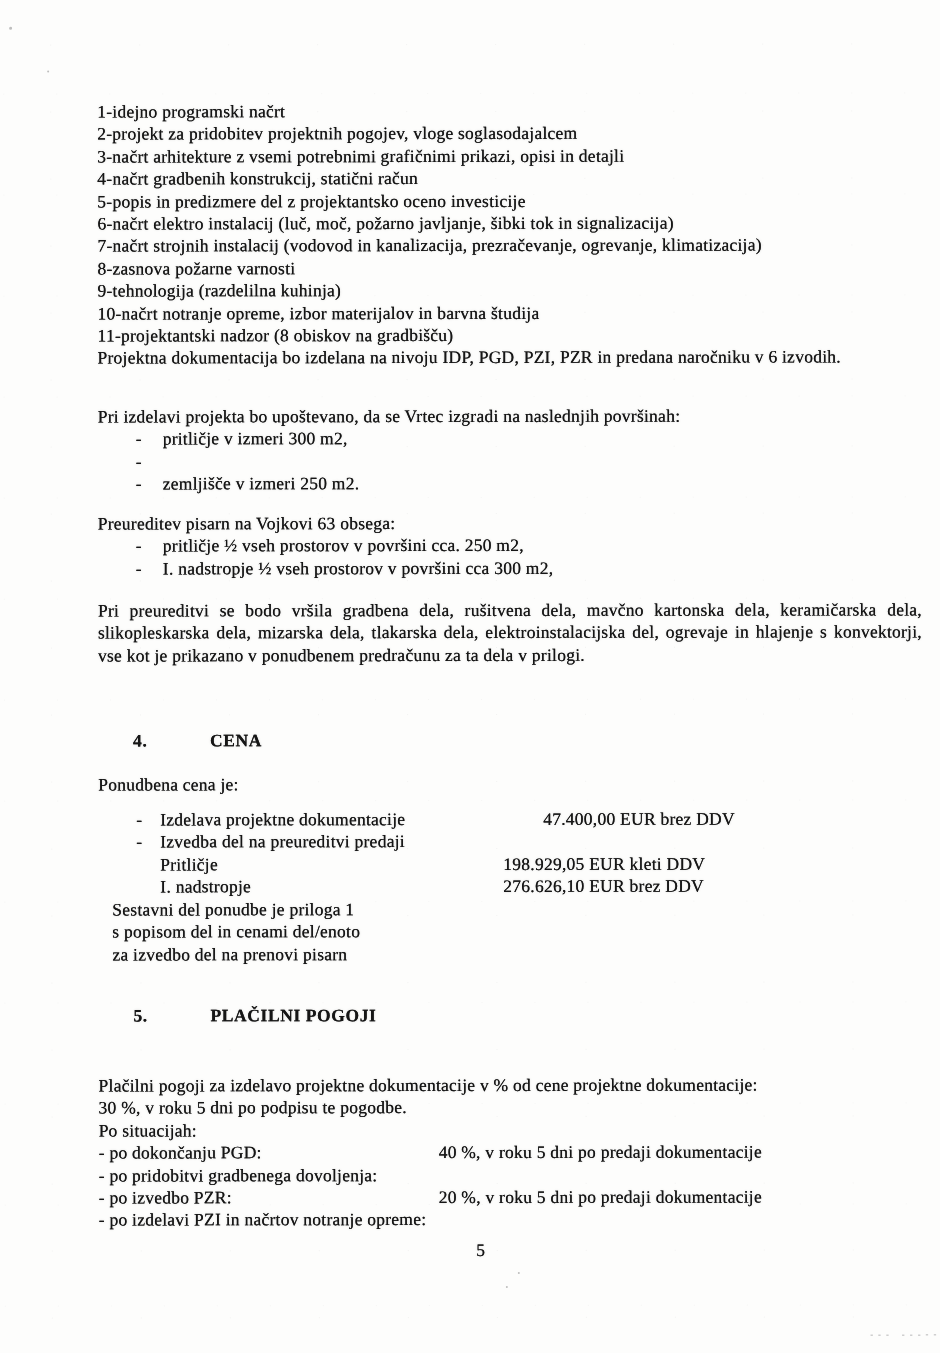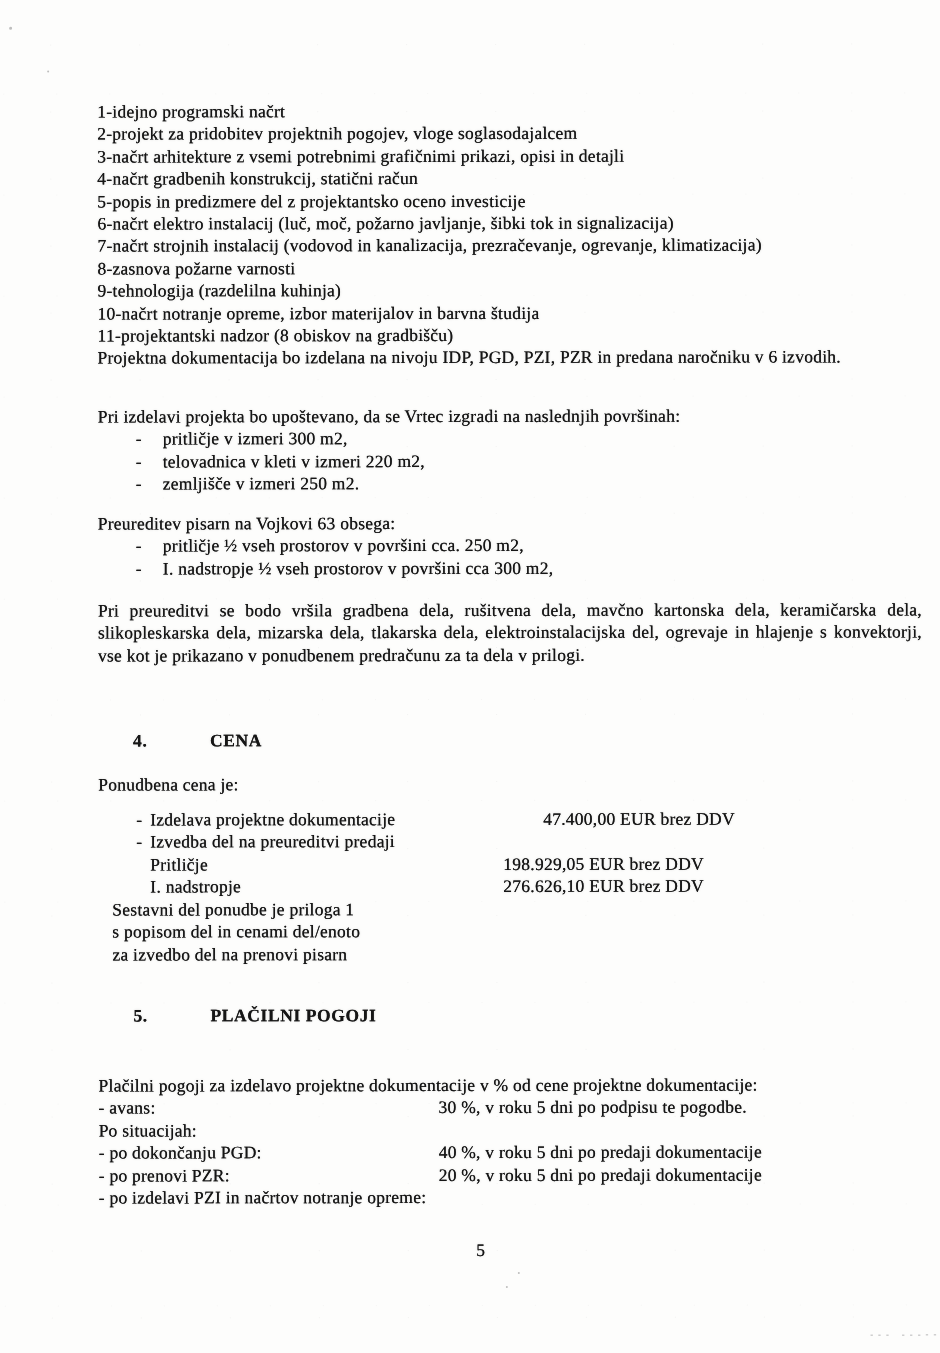"telovadnica v kleti v izmeri" span.line { html: <span>telovadnica v kleti v izmeri 220 m2,</span> -> none }
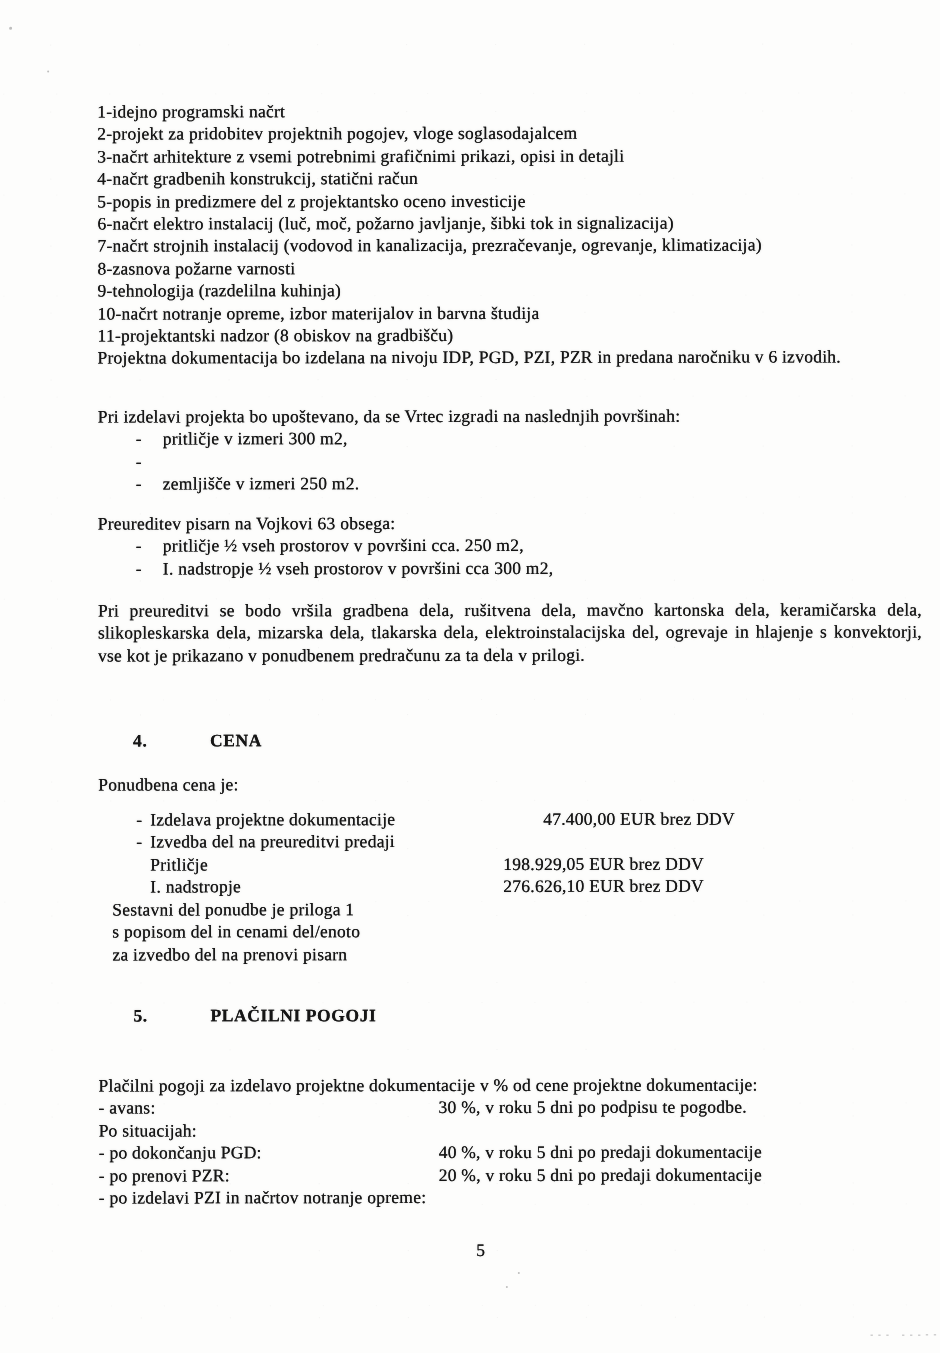"Izdelava projektne dokumentacije" .clabel { left: 52px -> 62px }
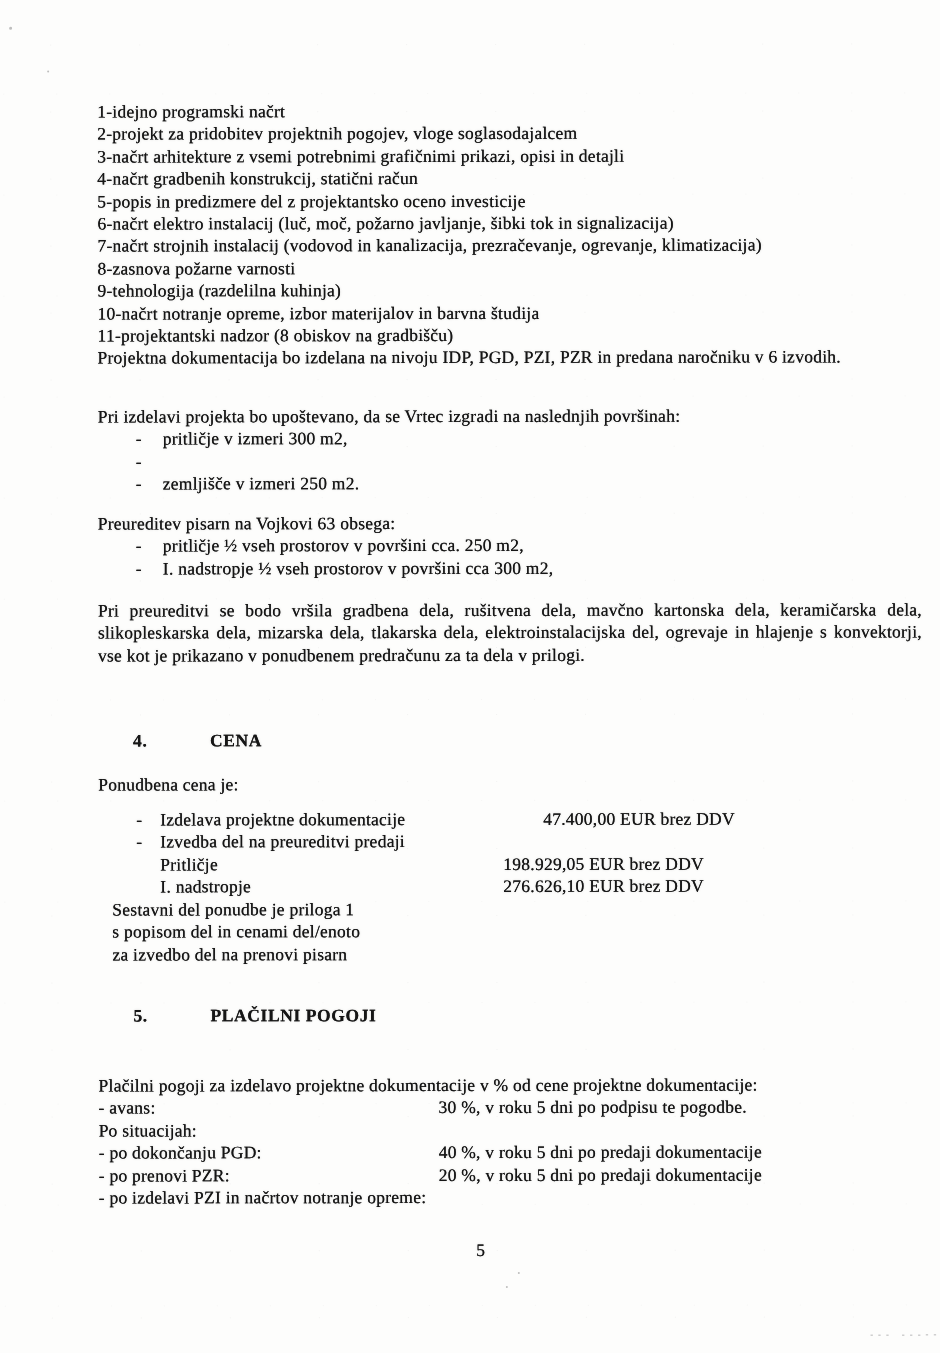"198.929,05 EUR brez DDV" span.cprice { text: brez -> kleti }
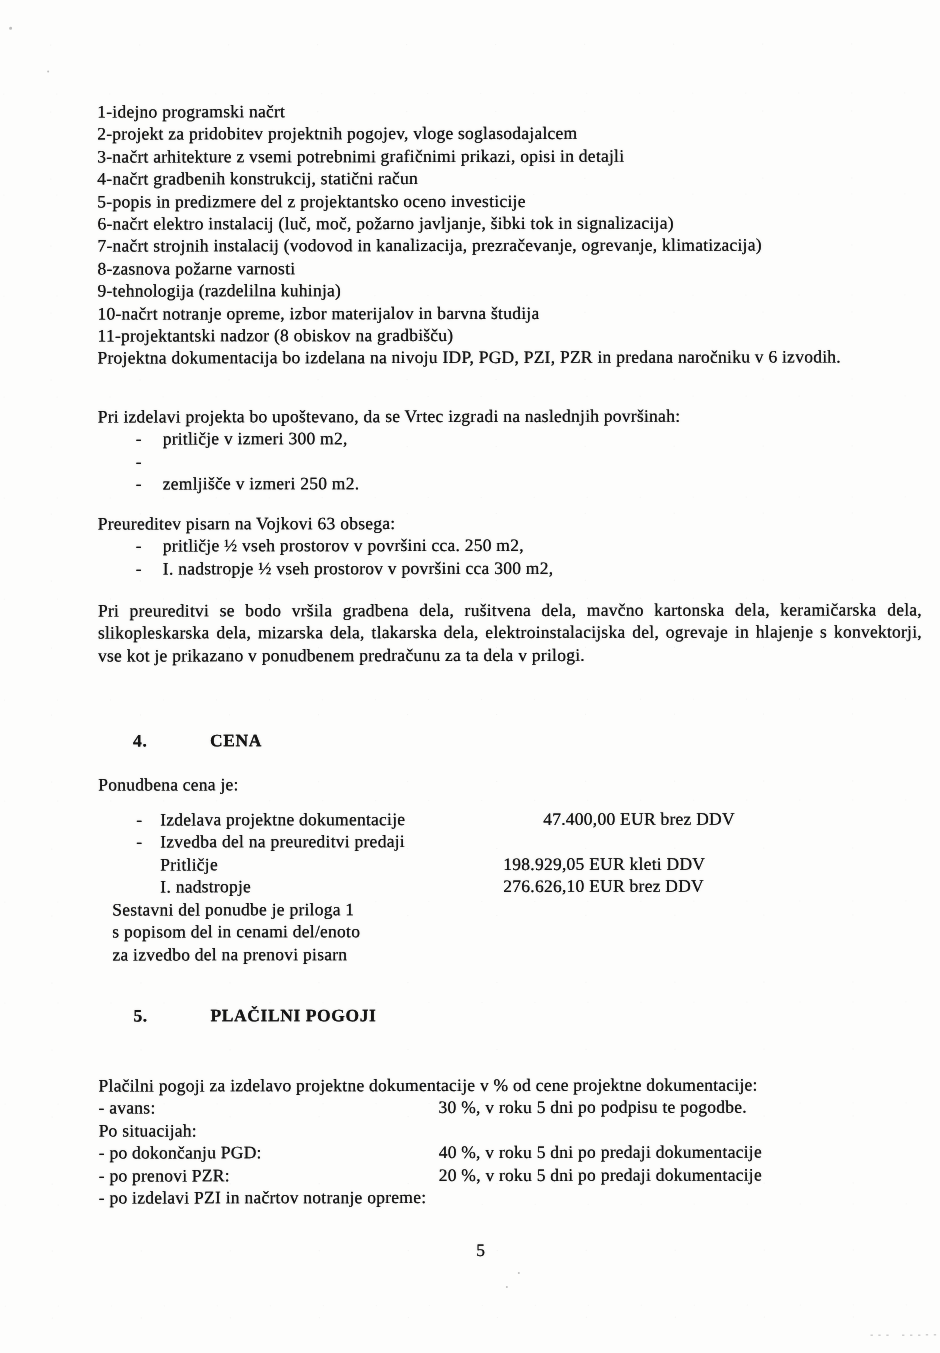"- avans:" span.plabel { html: <span>- avans:</span> -> none }
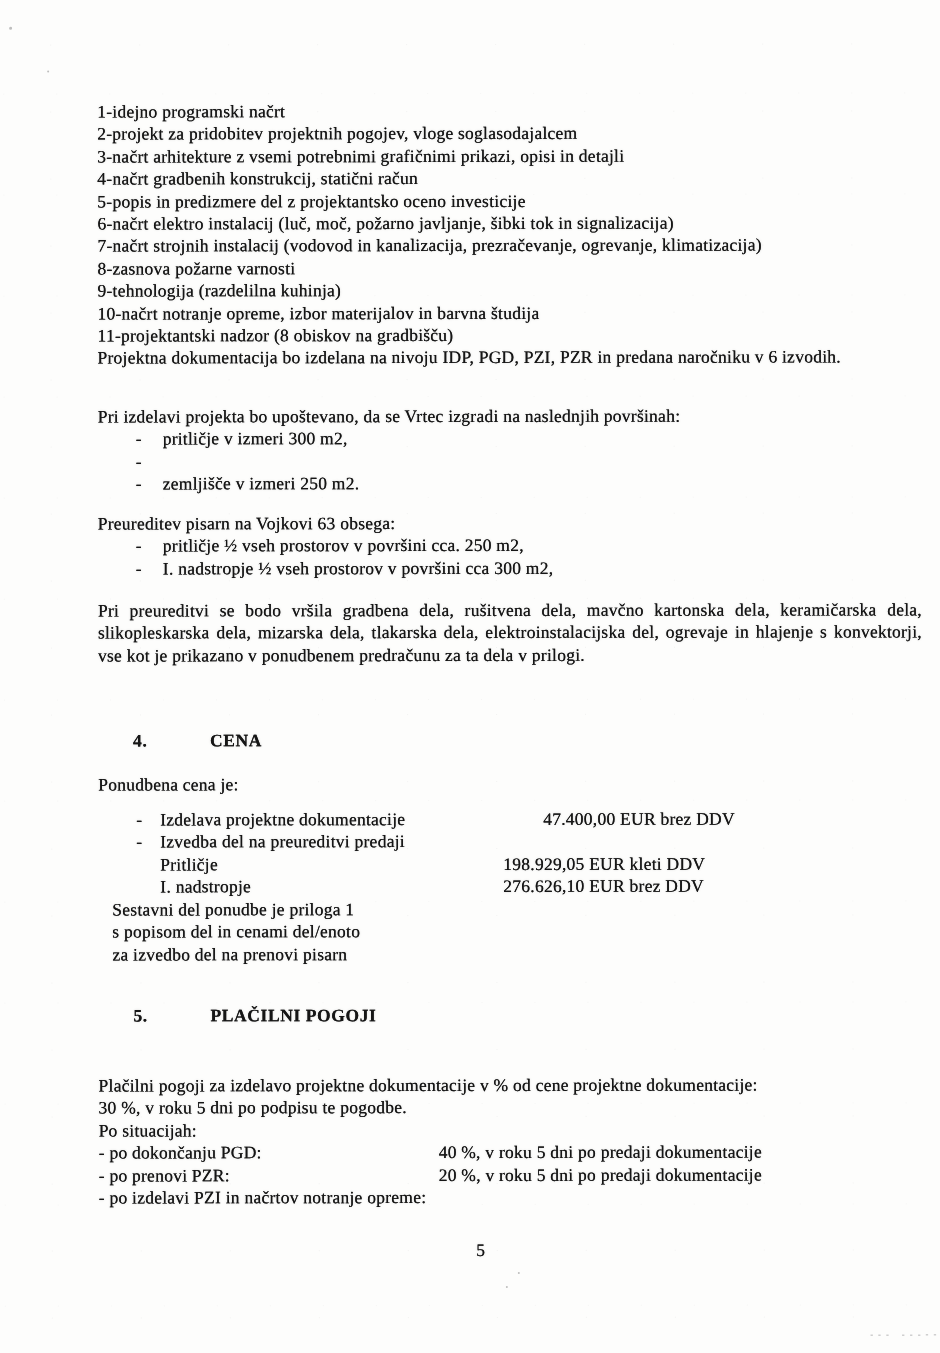"- po pridobitvi gradbenega dovoljenja:" span.plabel { html: none -> <span>- po pridobitvi gradbenega dovoljenja:</span> }
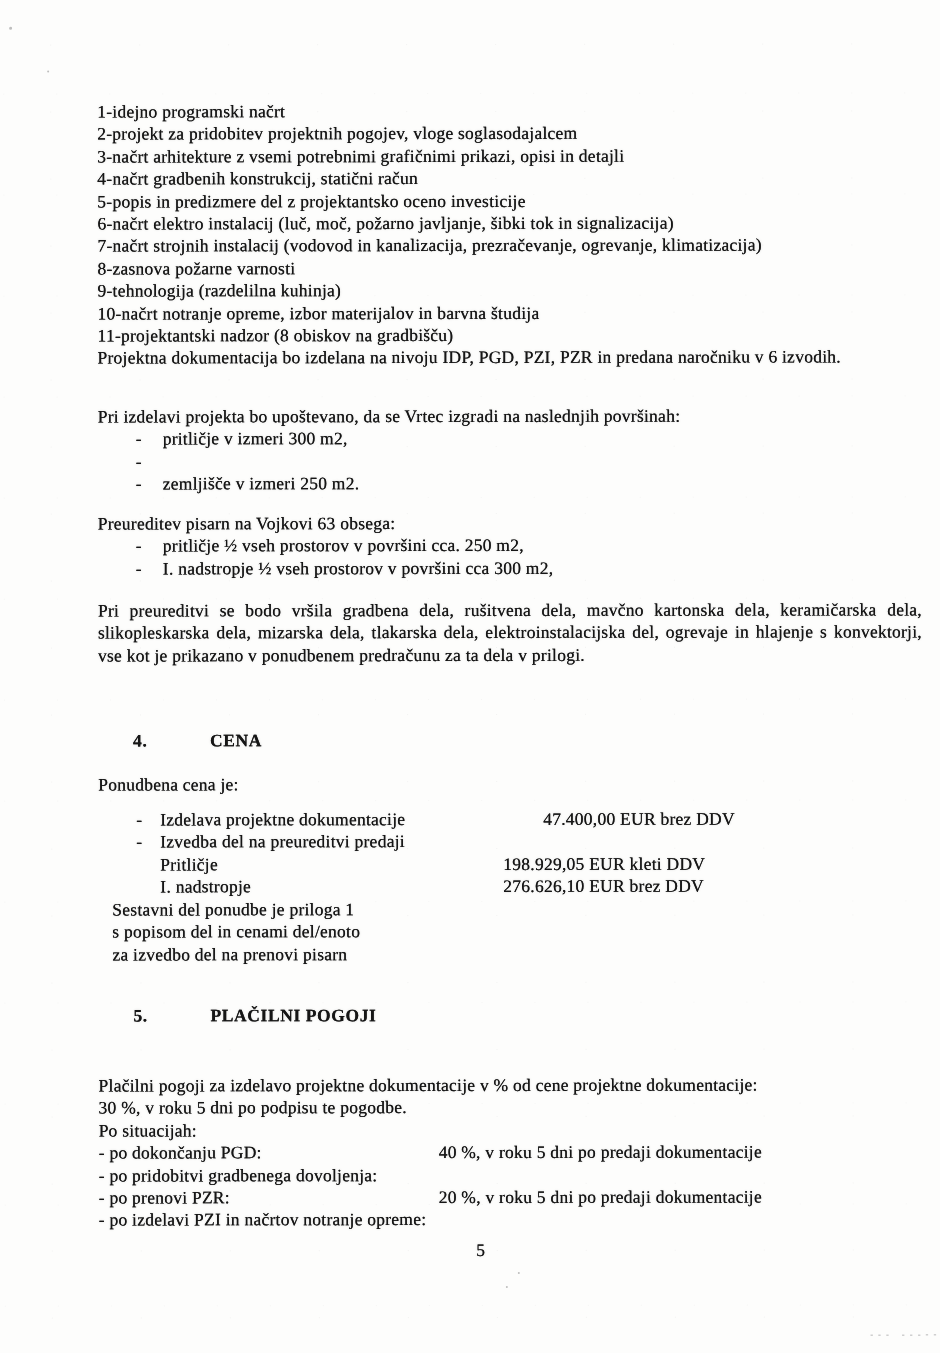"- po prenovi PZR:" span.plabel { text: prenovi -> izvedbo }
